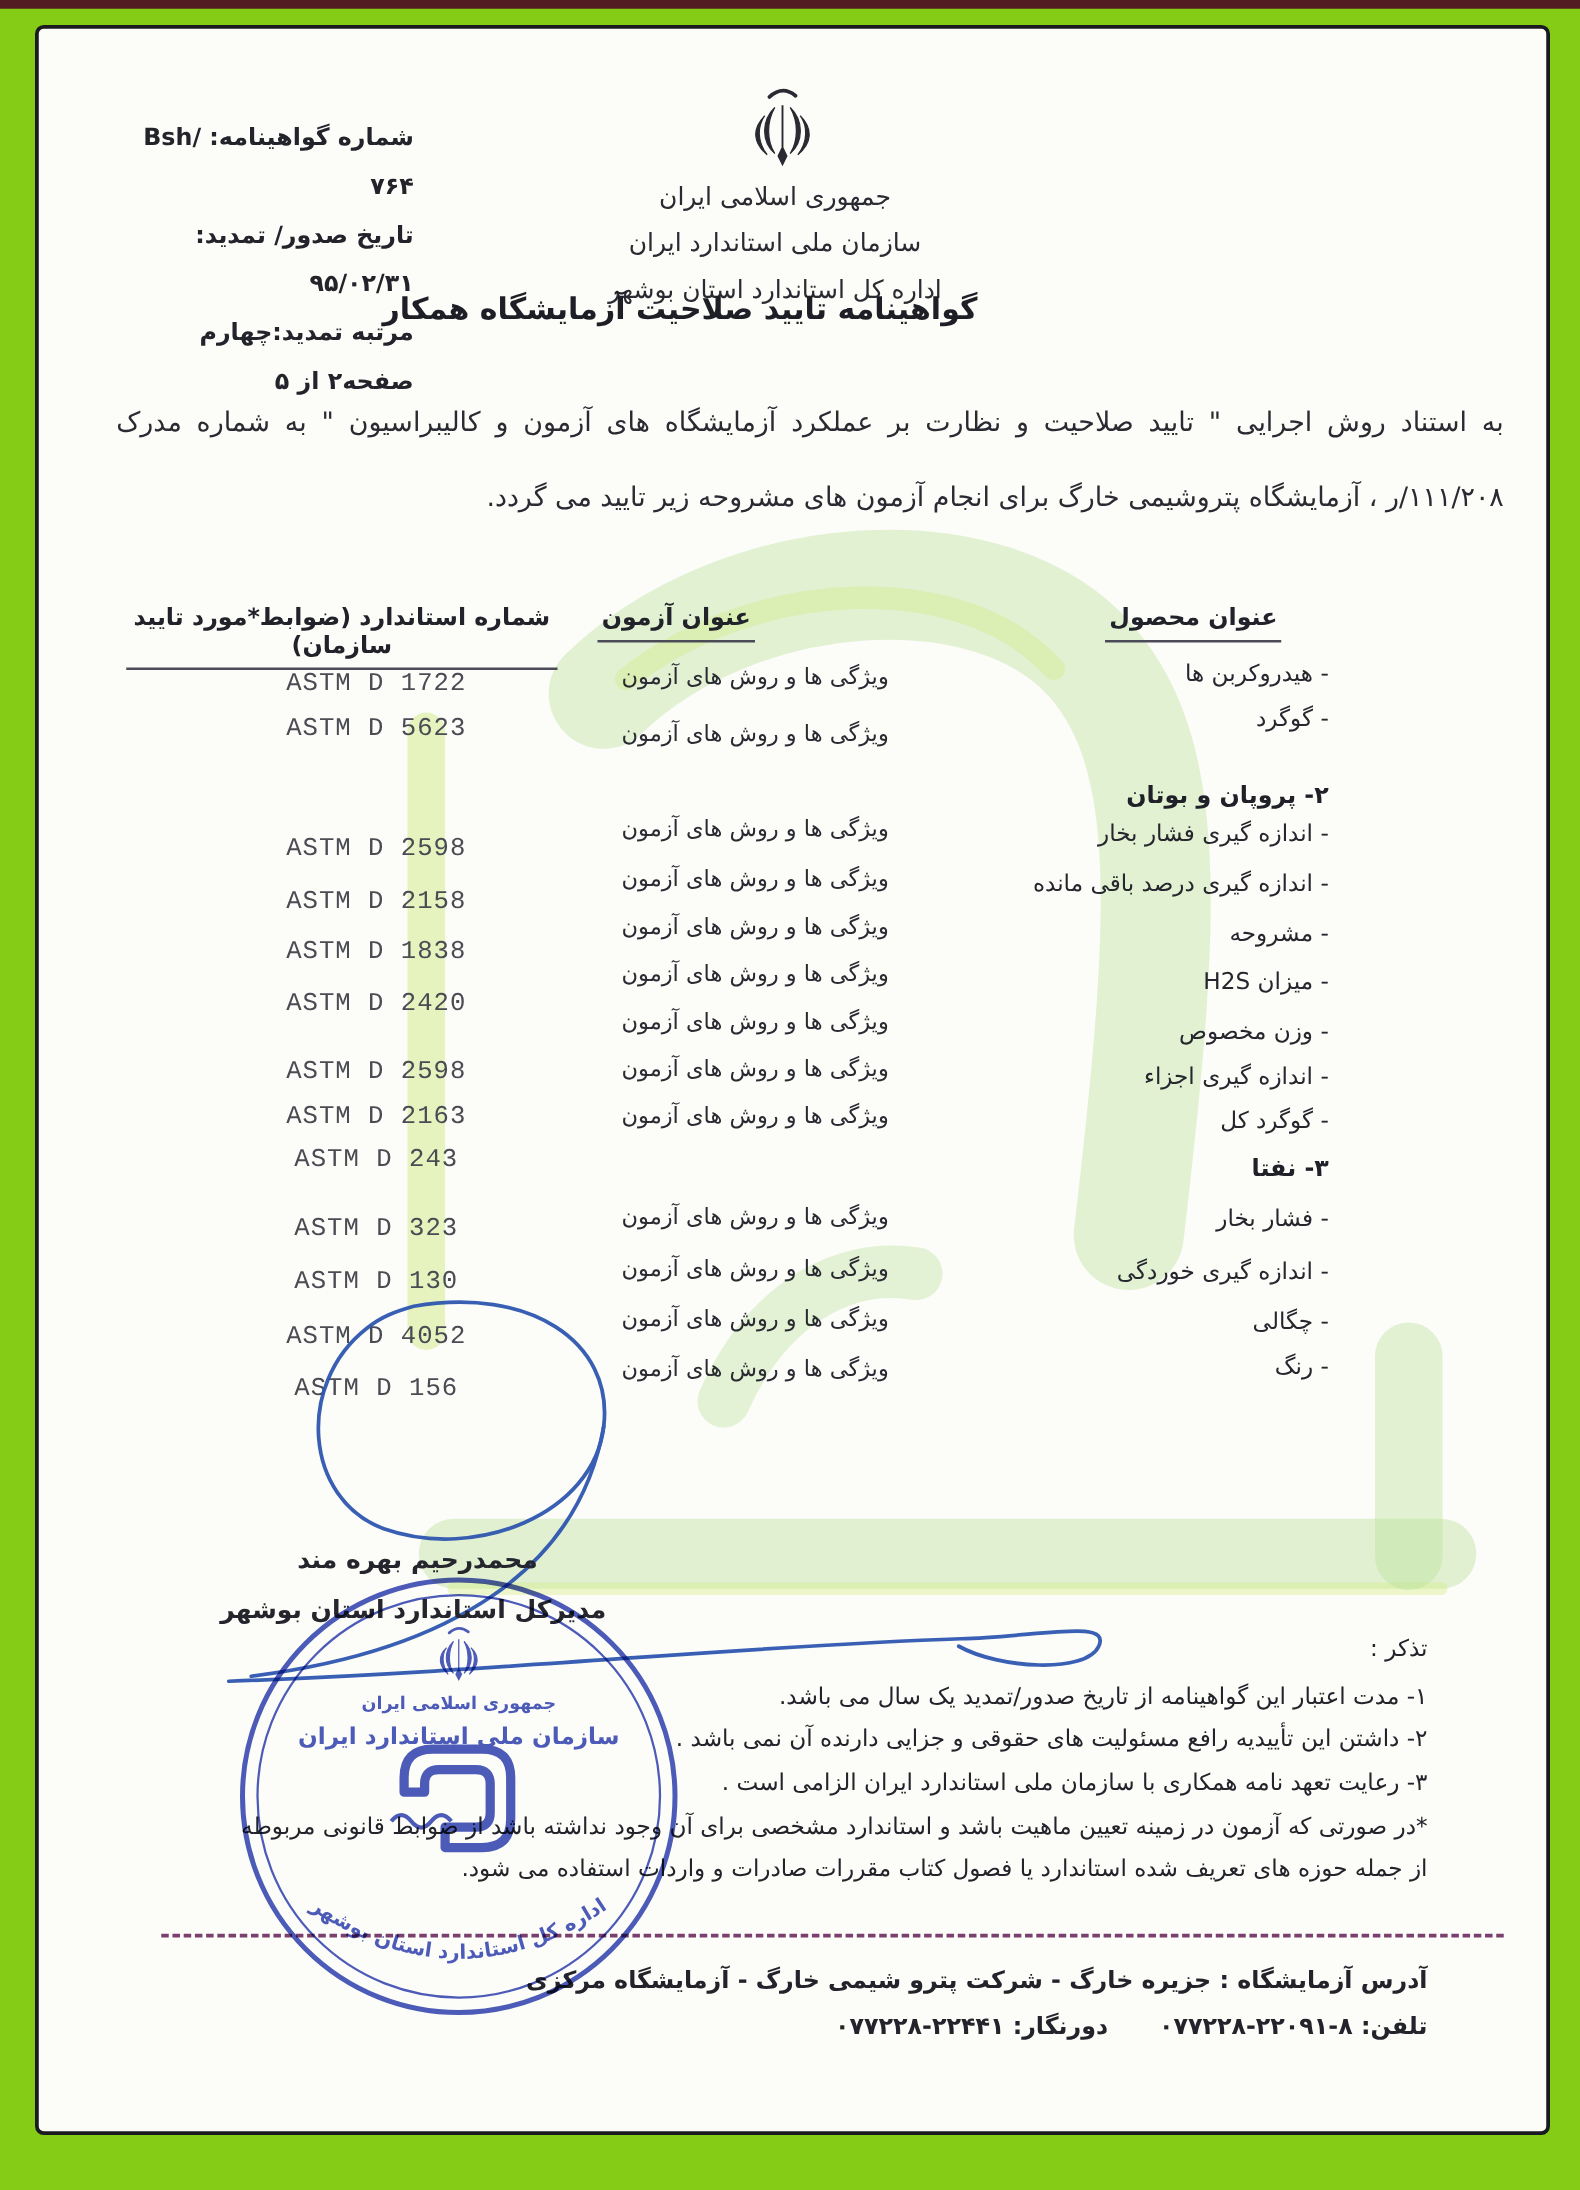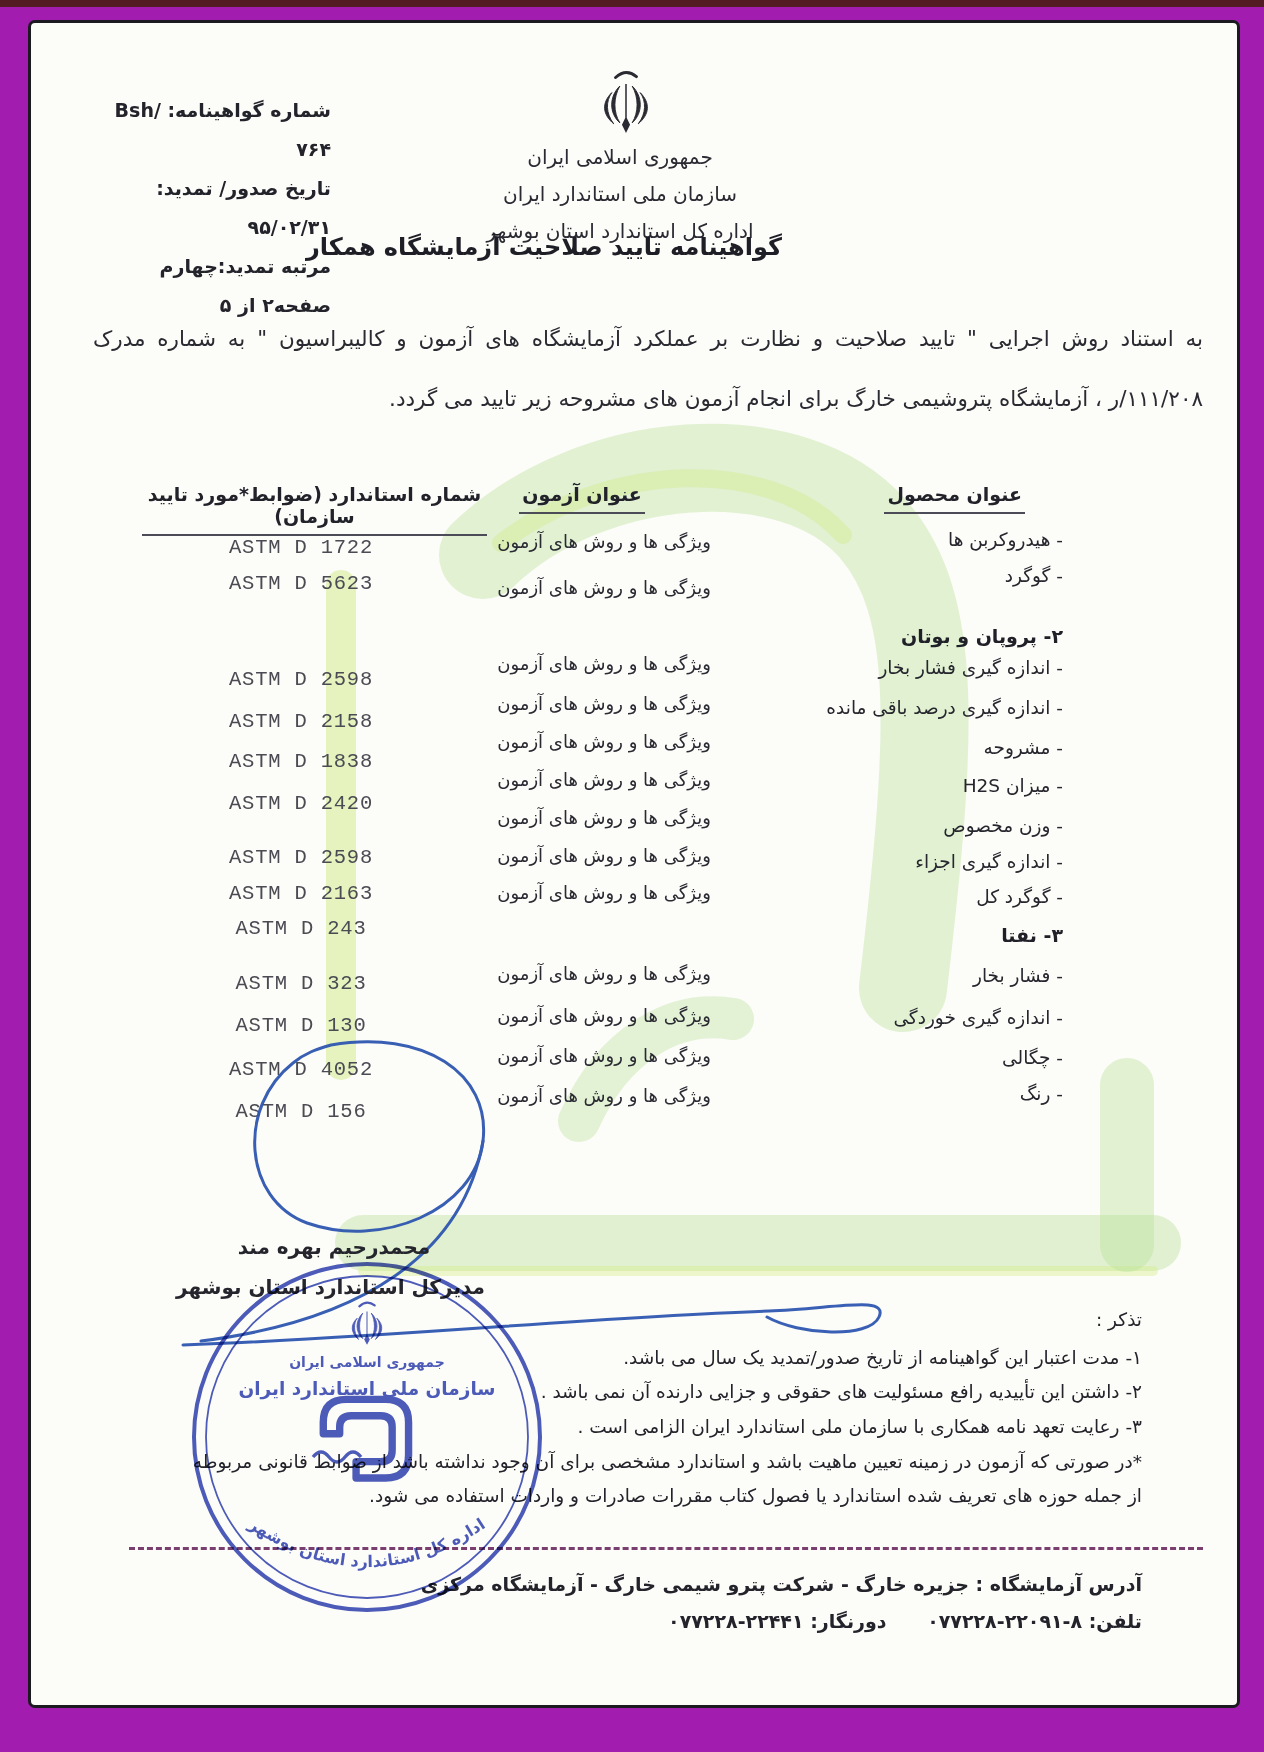"شماره گواهینامه: Bsh/۷۶۴" #scan { background: #a21caf -> #84cc16 }
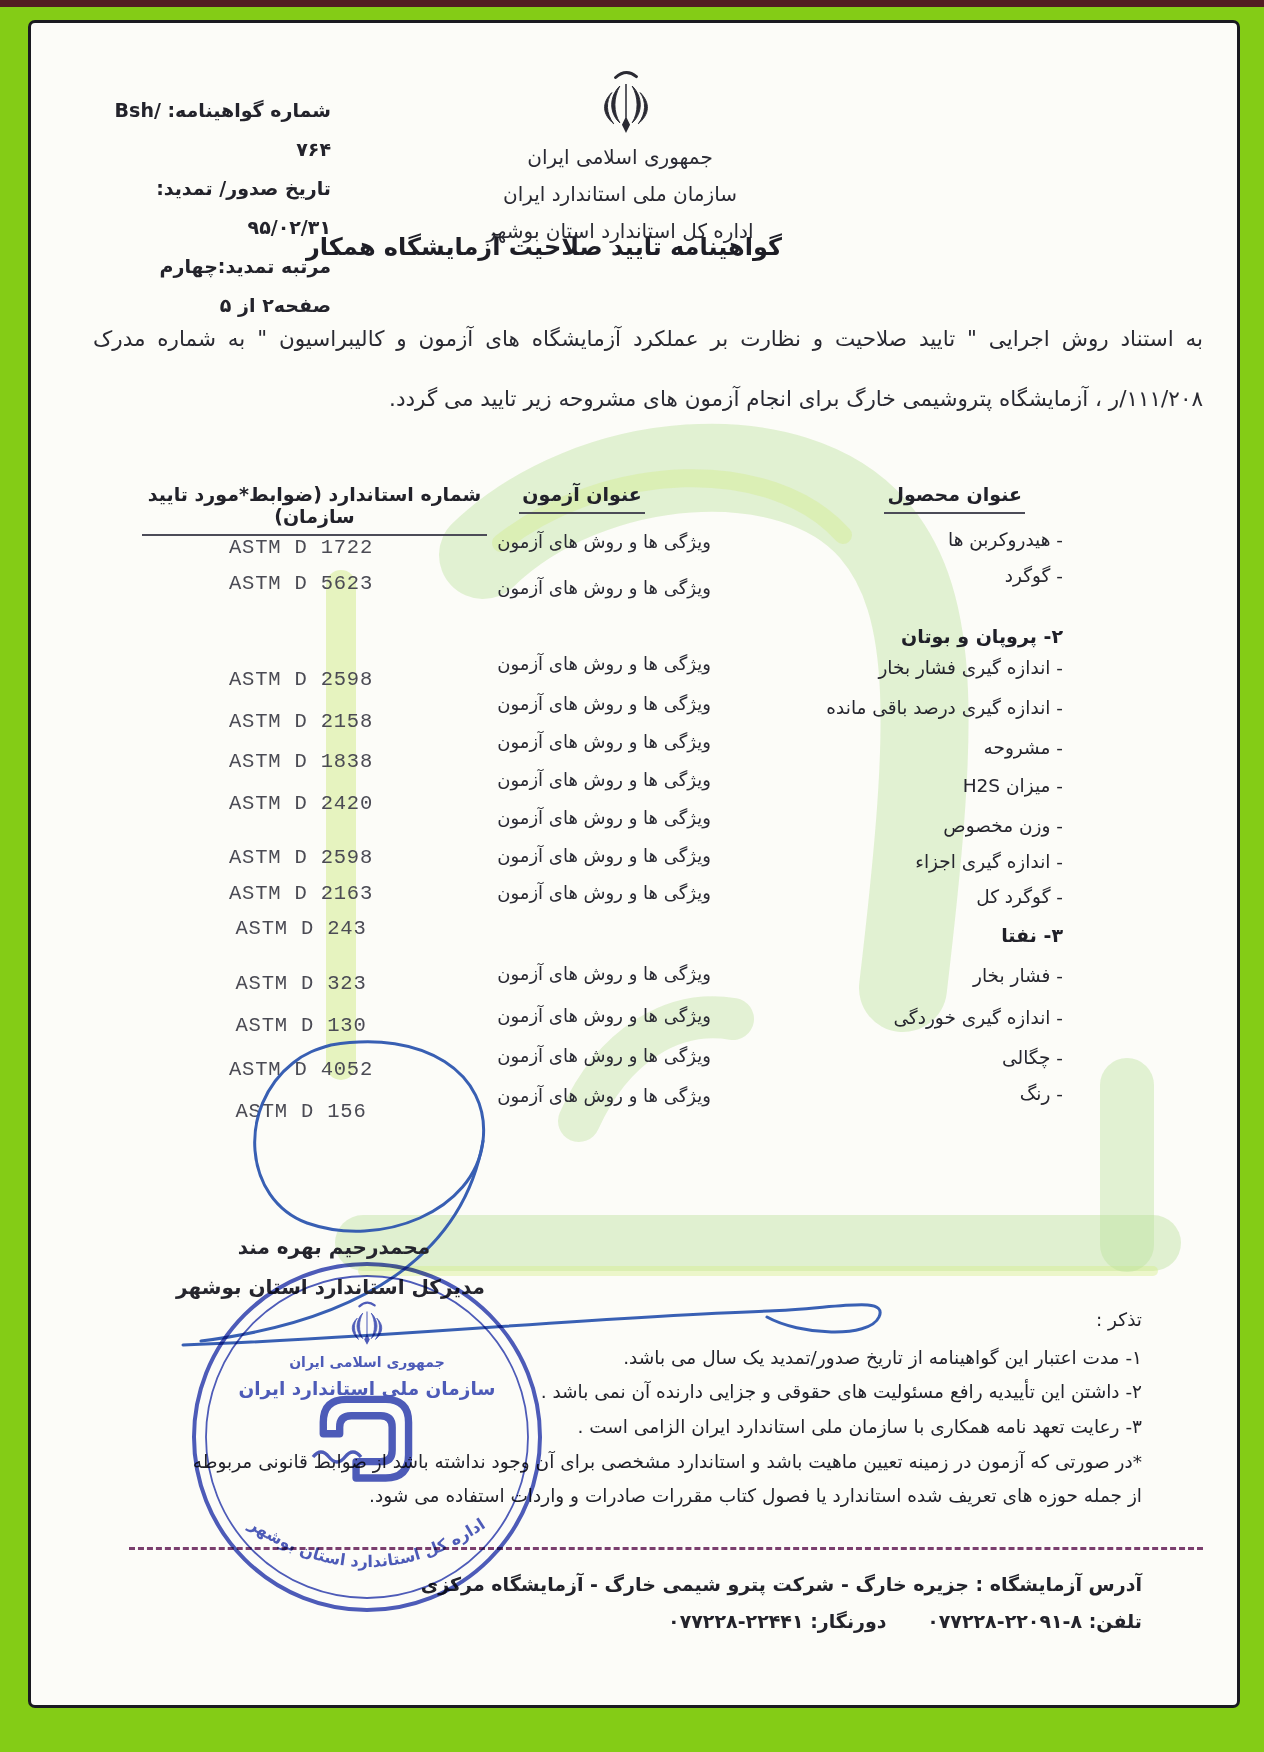"شماره استاندارد (ضوابط*مورد تایید" .th { margin-left: 41px -> none }
